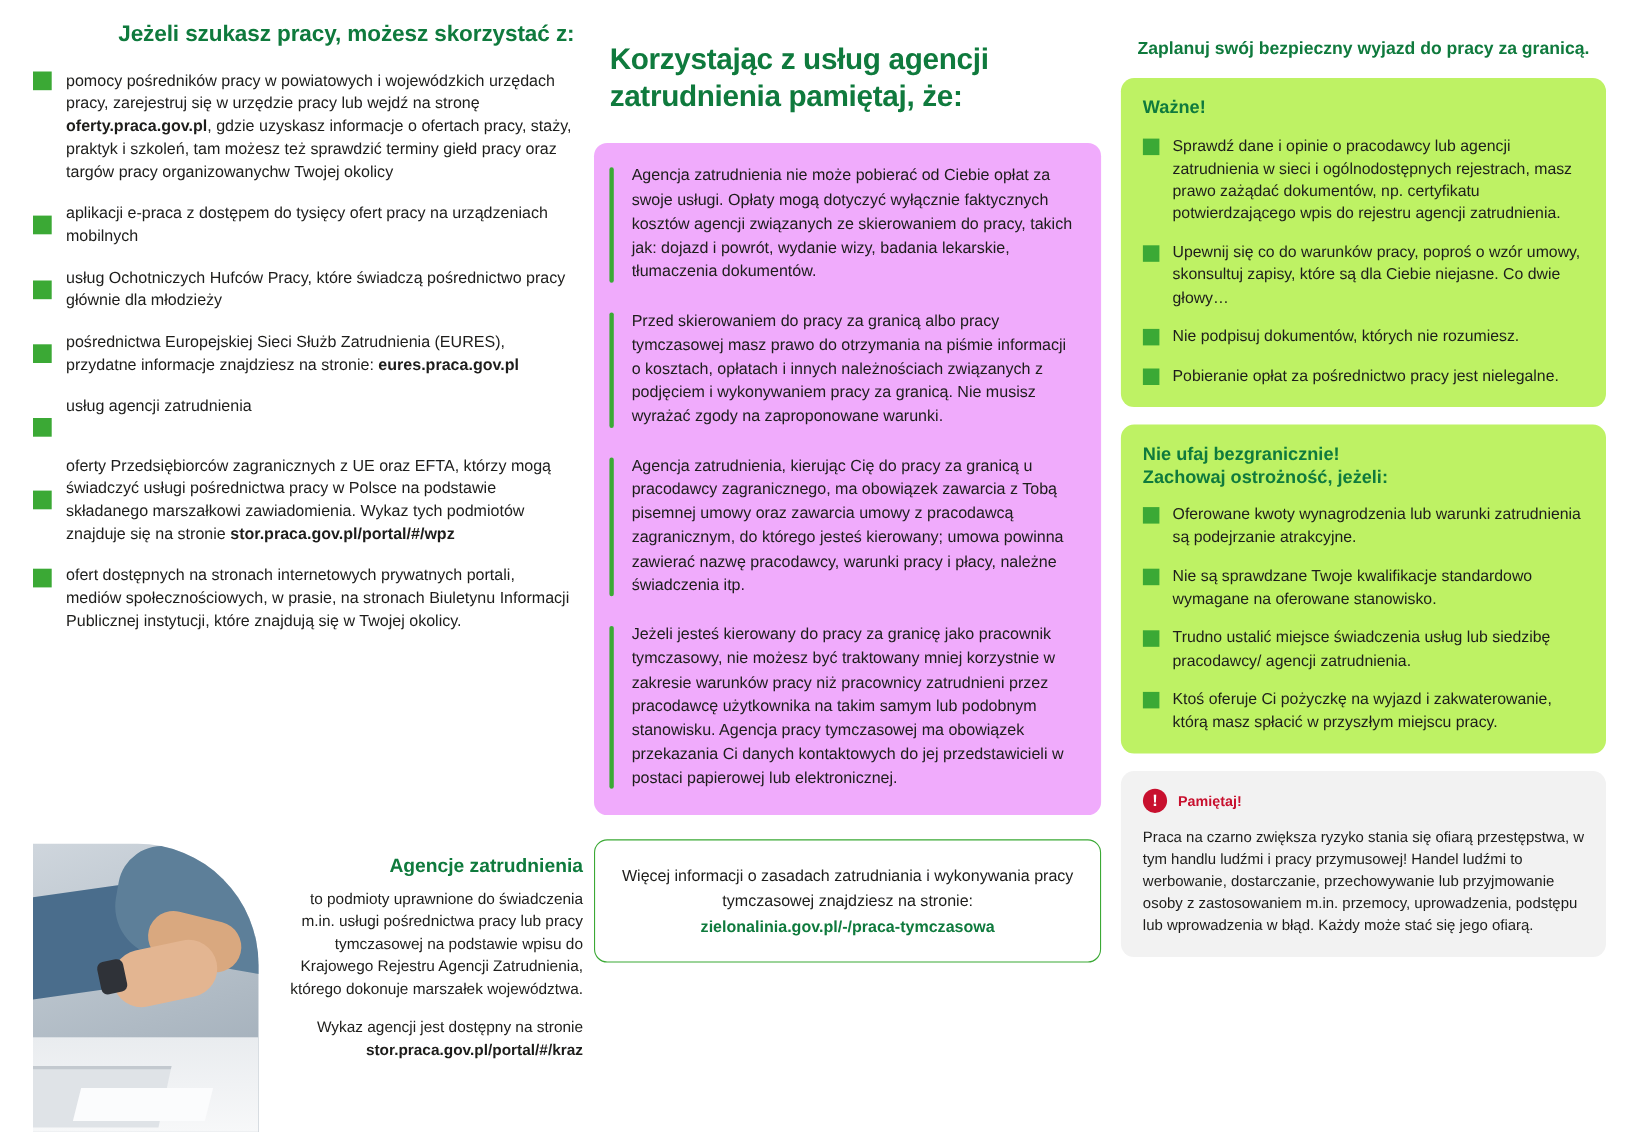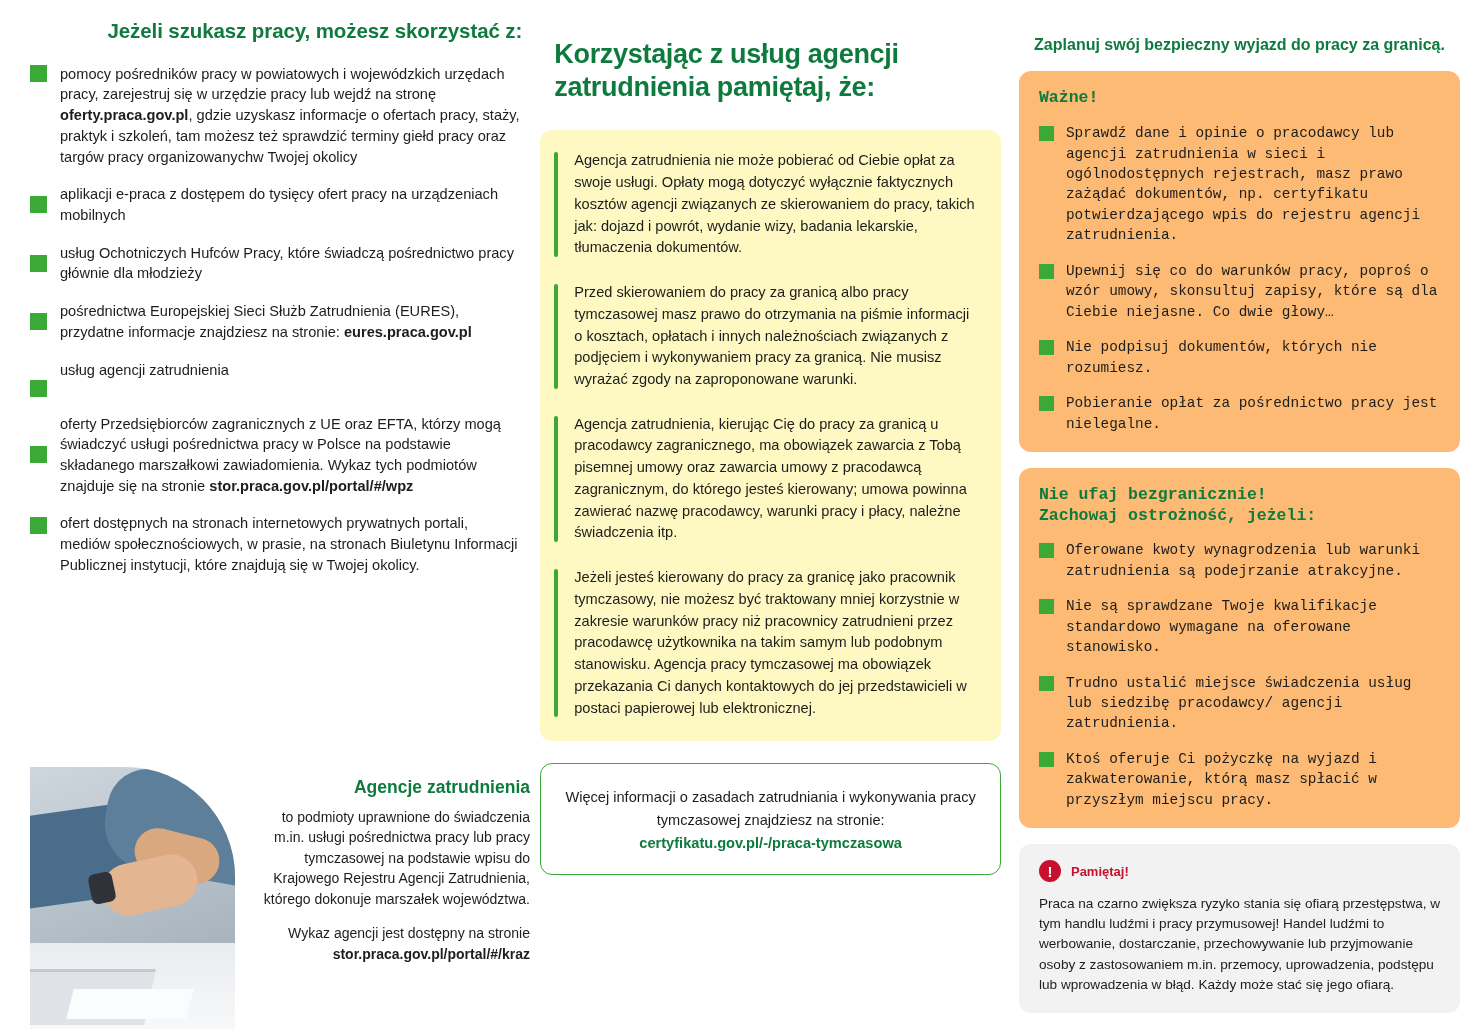"Ważne!" .grey-panel { background: #fdba74 -> #bef264; font-family: Liberation Mono, monospace -> none }
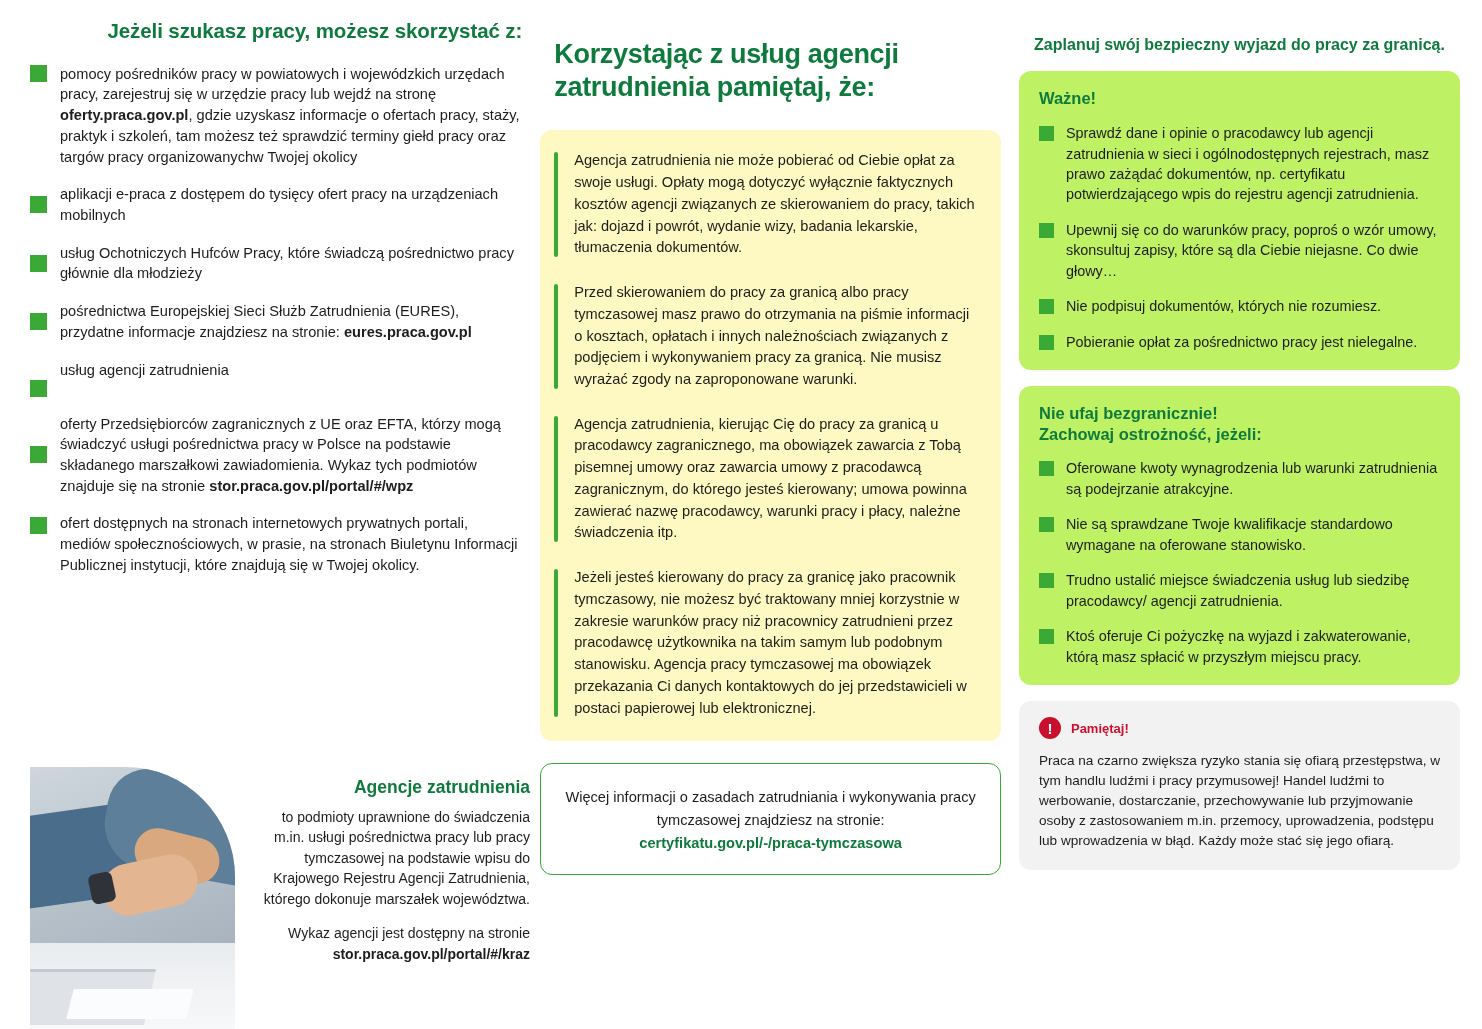"Agencja zatrudnienia nie może pobierać" .grey-card { background: #fef9c3 -> #f0abfc }
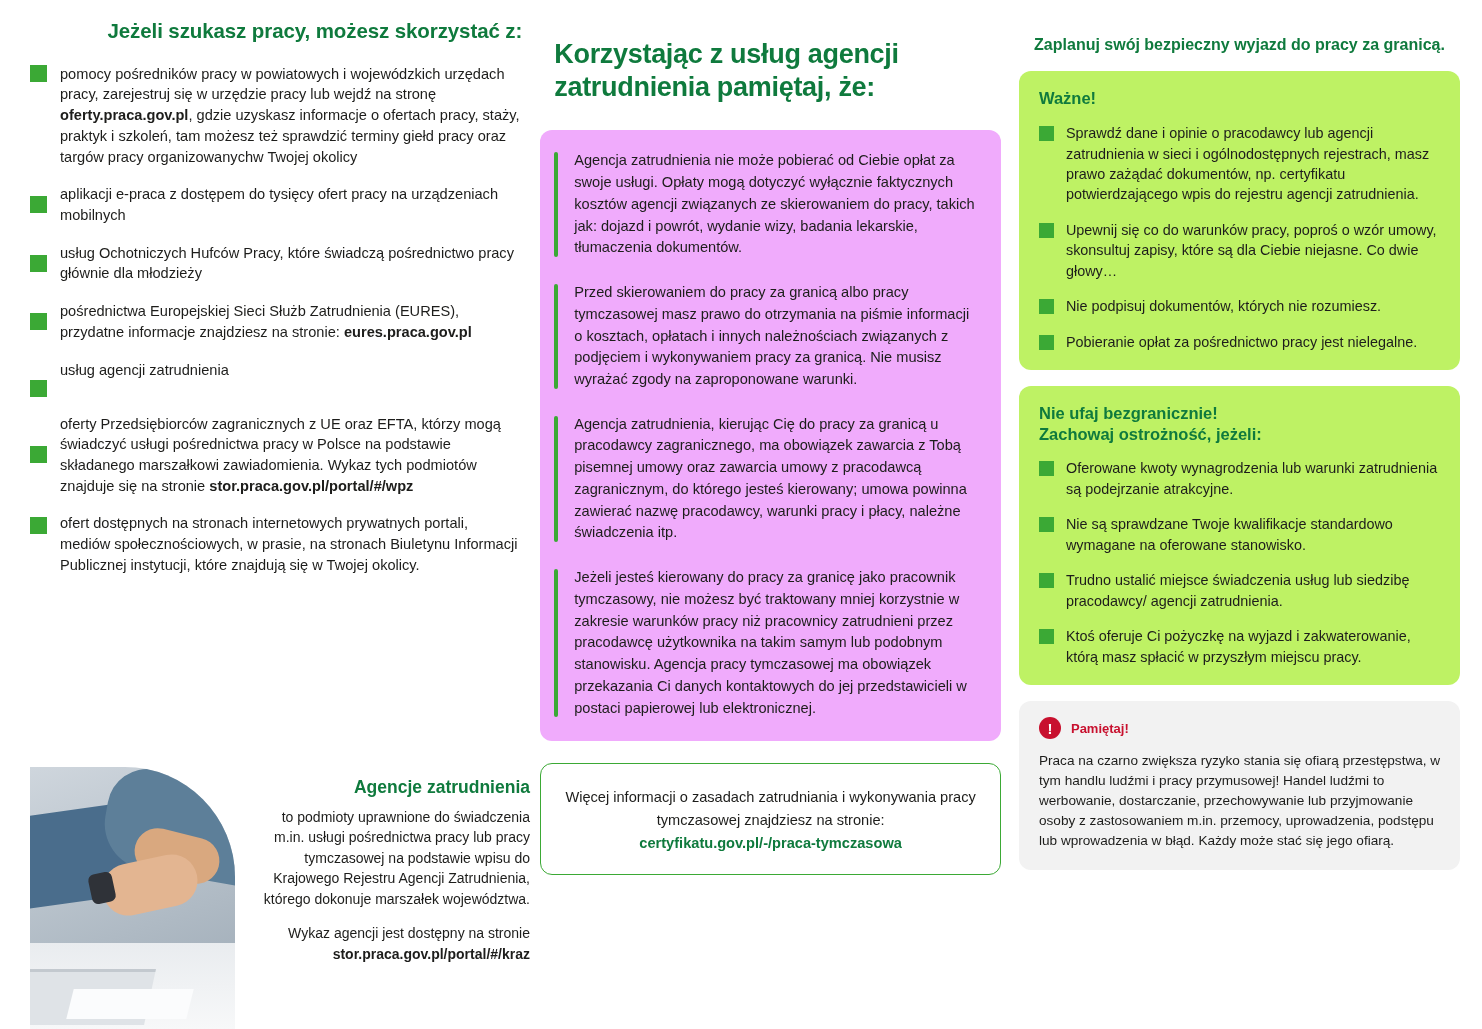"certyfikatu.gov.pl/-/praca-tymczasowa" div.link { text: certyfikatu.gov.pl/-/praca-tymczasowa -> zielonalinia.gov.pl/-/praca-tymczasowa }
